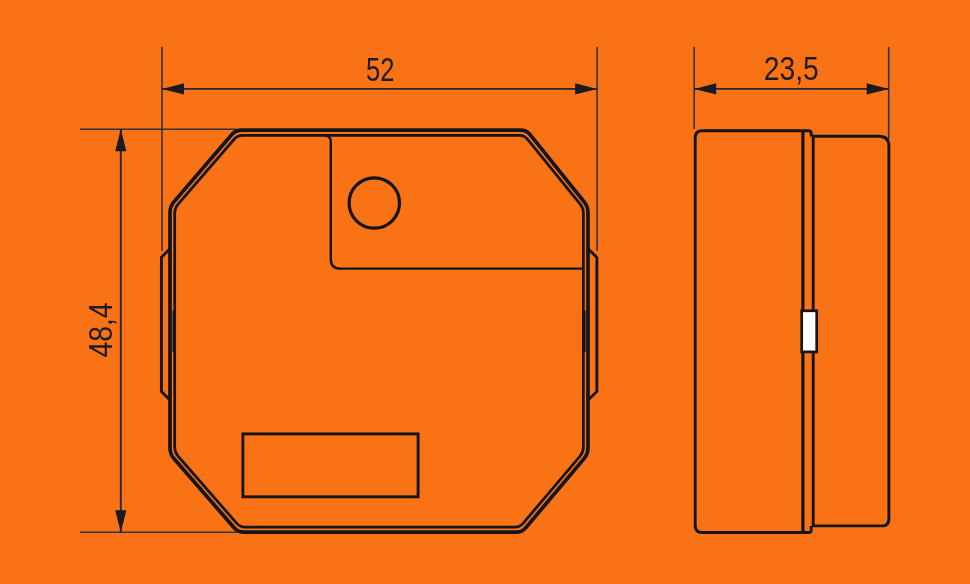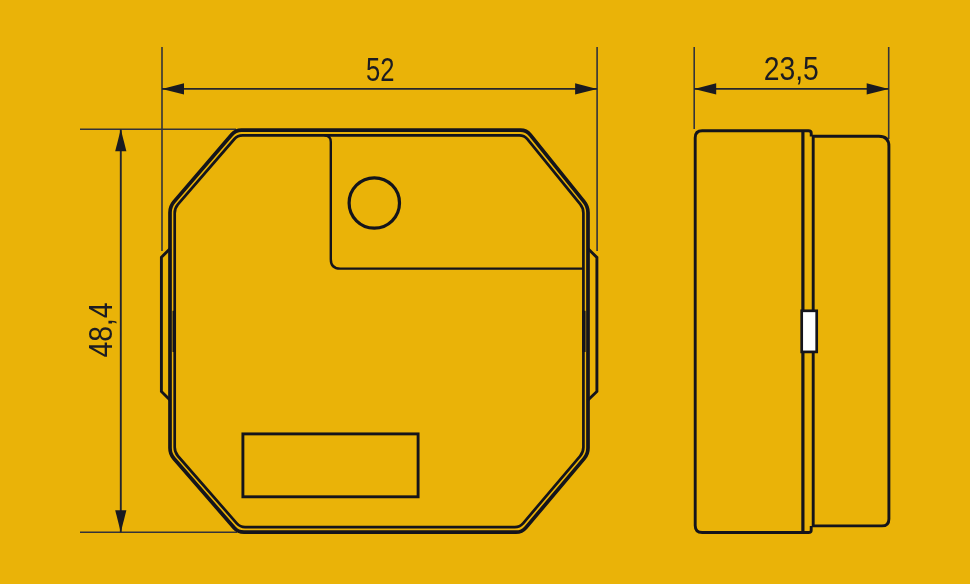"52" #stage { background: #eab308 -> #f97316 }
